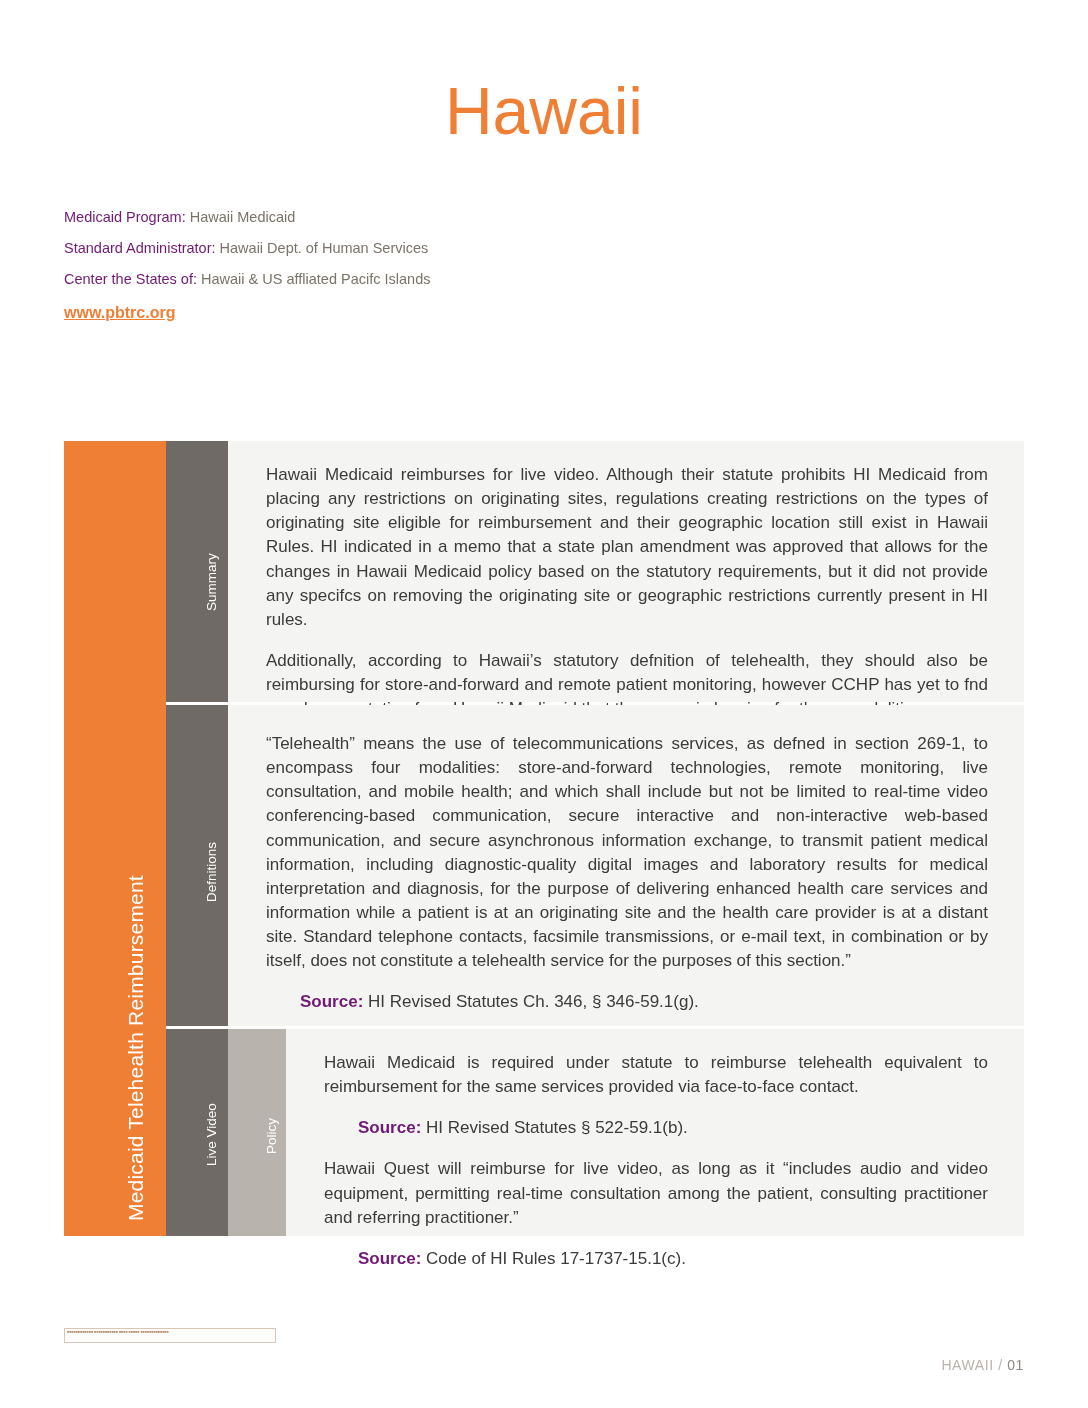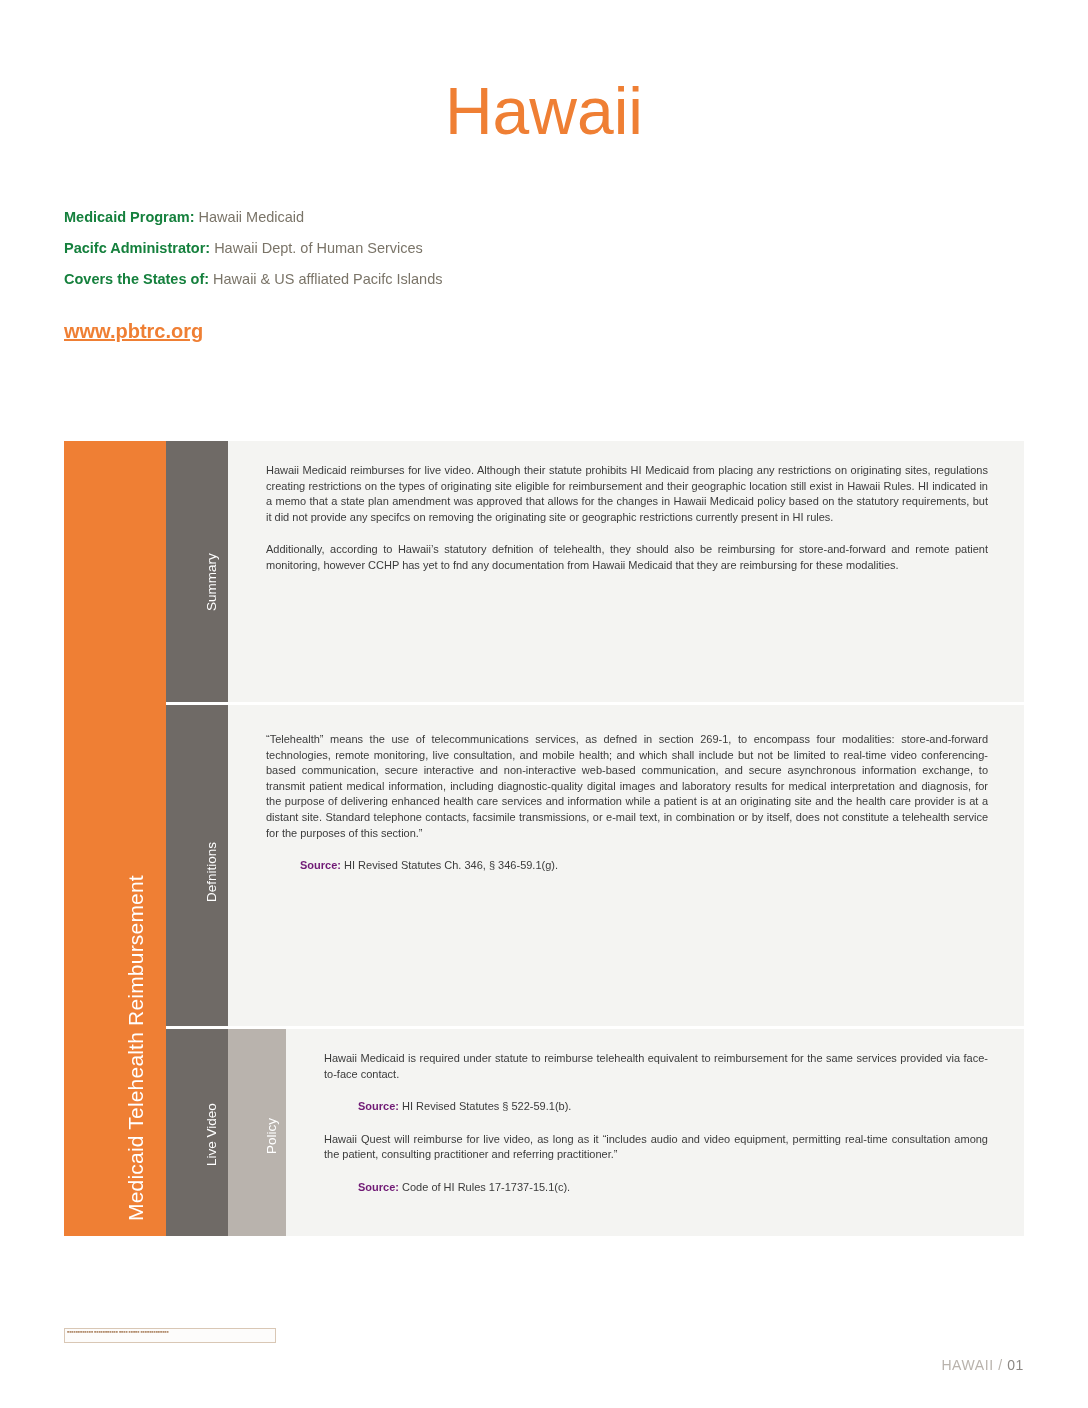"Medicaid Program:" .meta-line .lbl { color: #15803d -> #701a75; font-weight: bold -> normal }
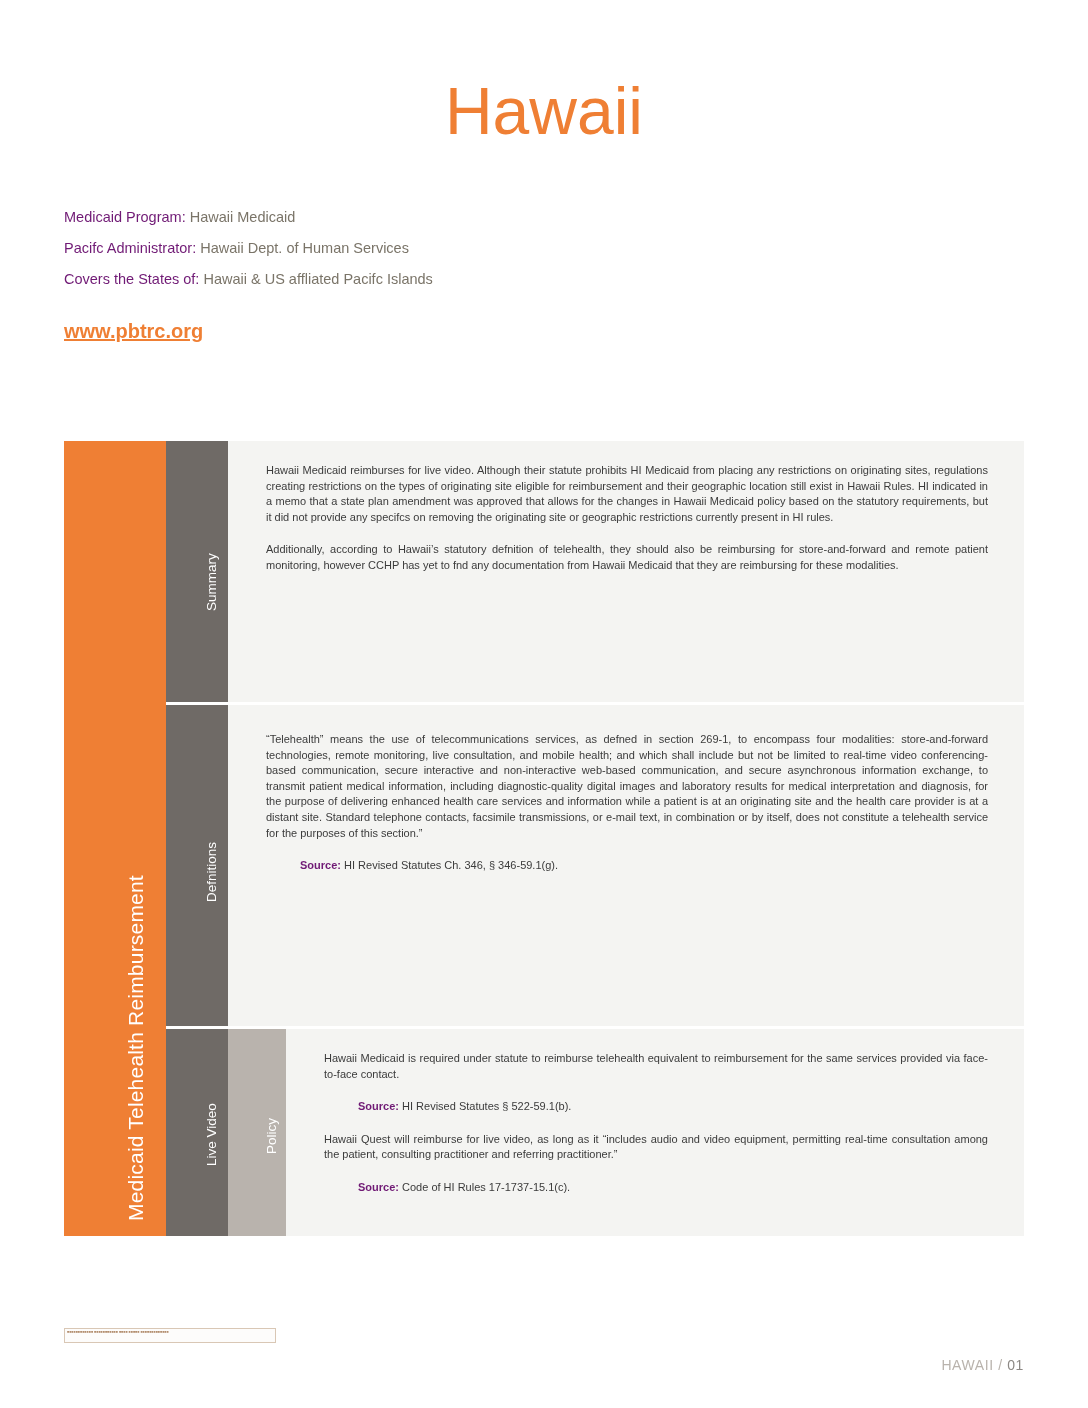"Pacifc Administrator:" span.lbl { text: Pacifc -> Standard }
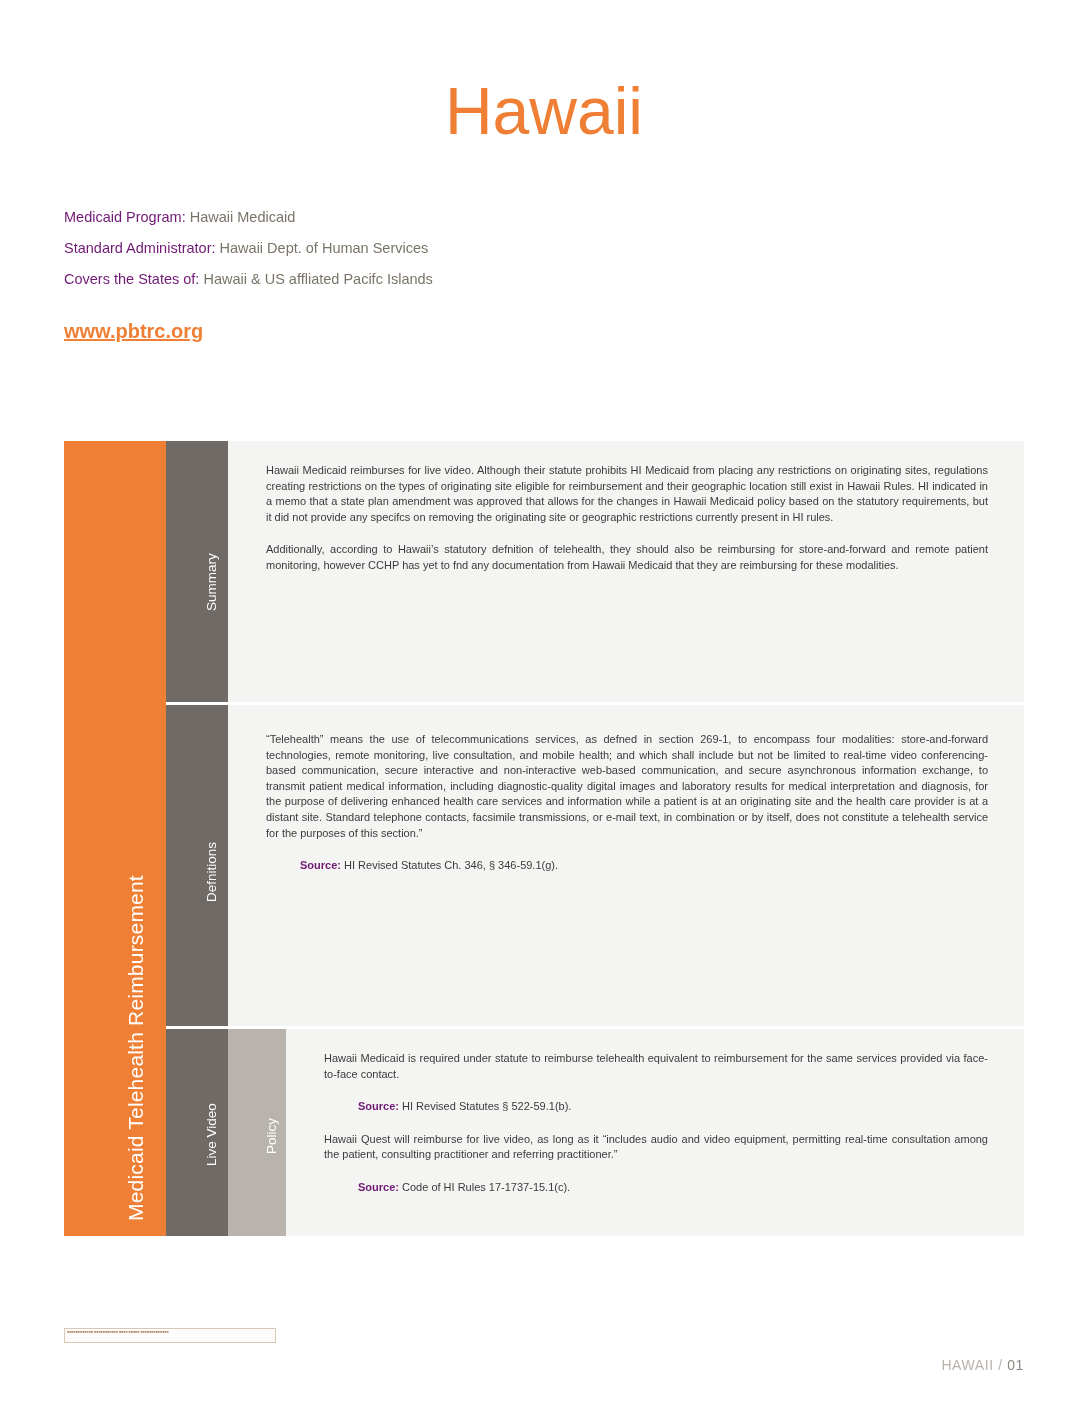"Covers the States of:" span.lbl { text: Covers -> Center }
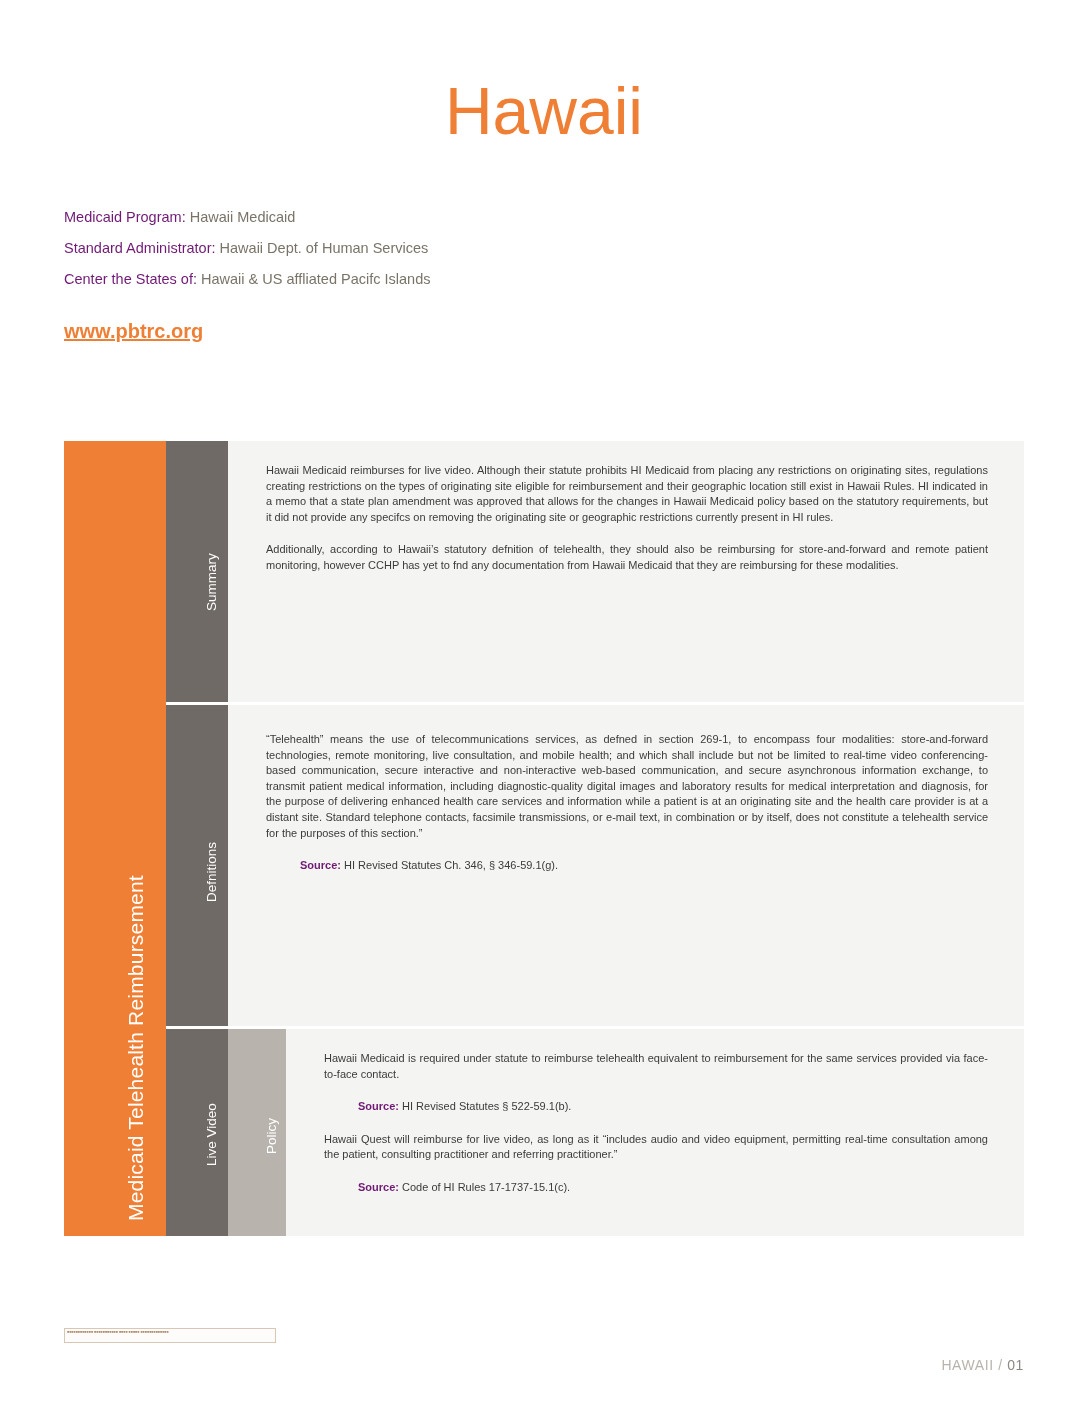"www.pbtrc.org" .meta-link { font-size: 20px -> 16px; margin-top: 19px -> 3px }
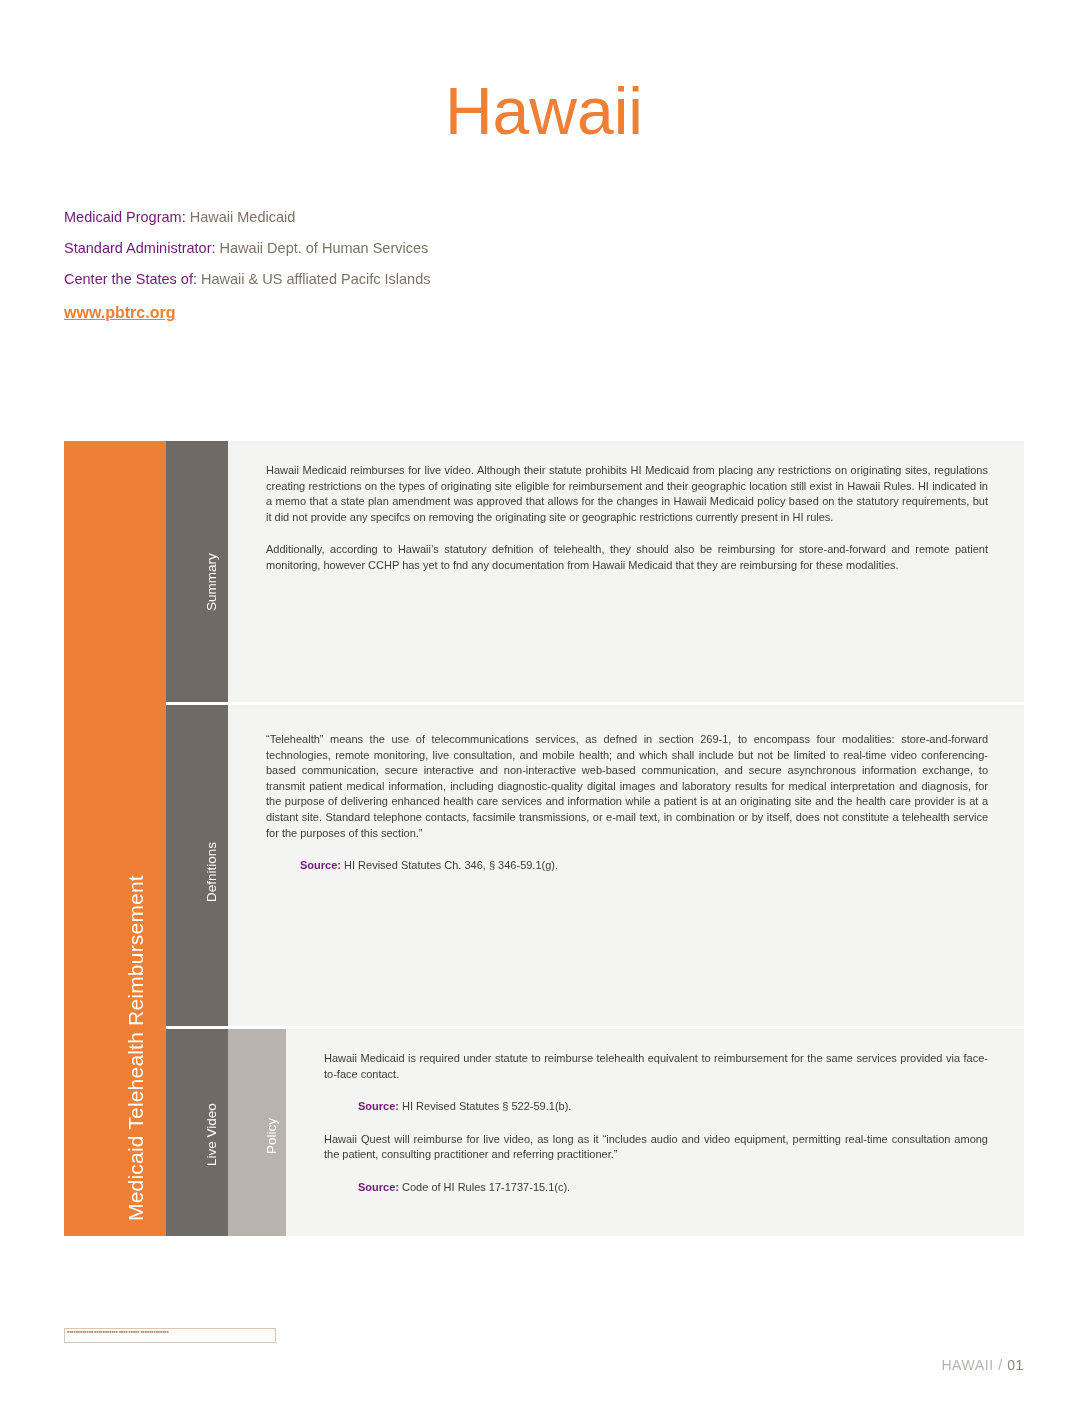"Hawaii Medicaid reimburses for live" .content p { font-size: 11px -> 17px }
